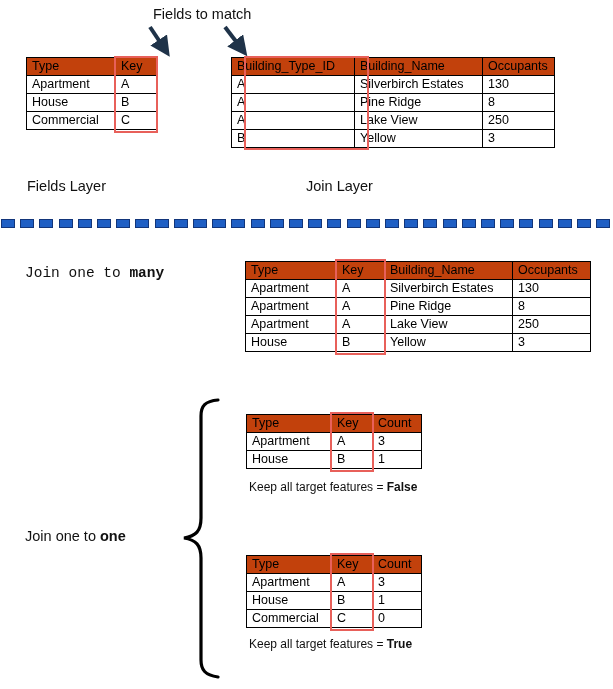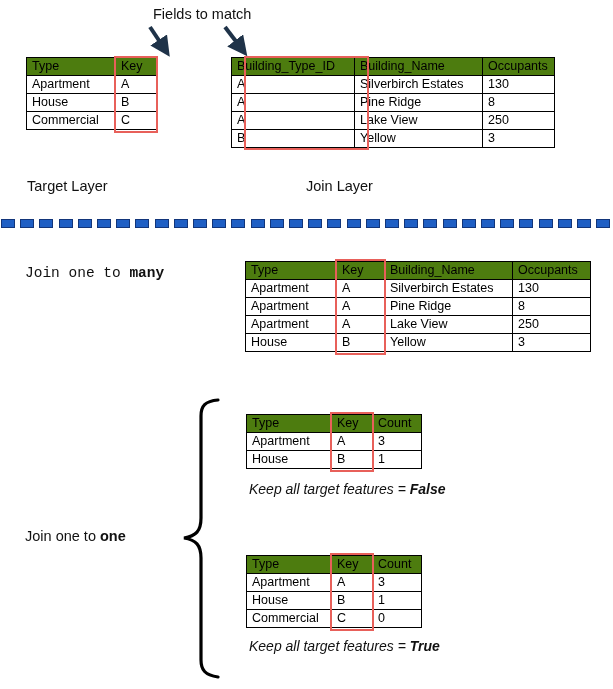"Type" table.grid th { background: #4d7c0f -> #c2410c }
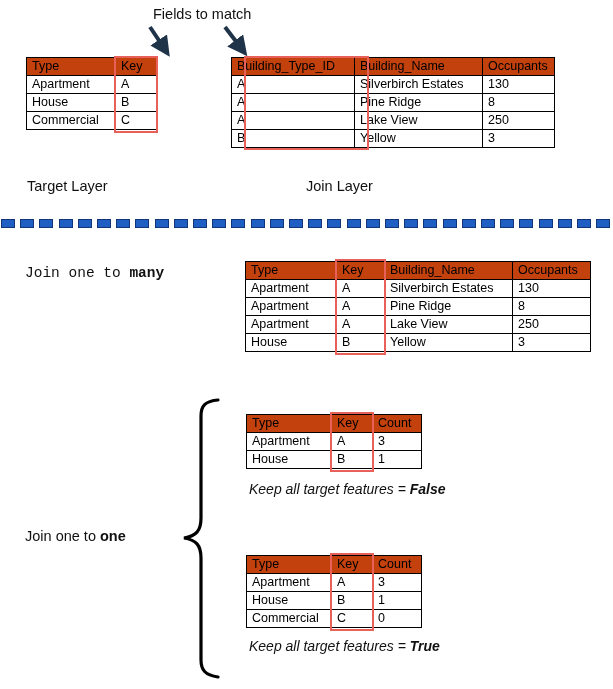"Target Layer" div.abs { text: Target -> Fields }
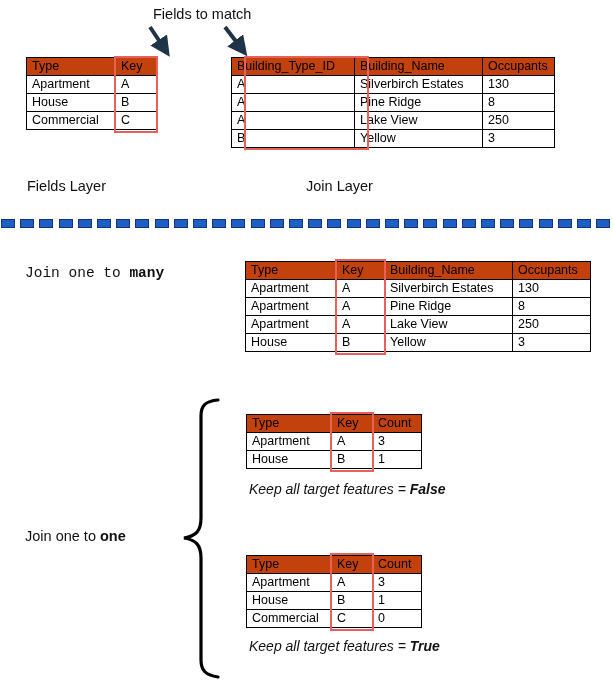"Keep all target features =" .label.small { font-size: 14px -> 12px; font-style: italic -> none }
